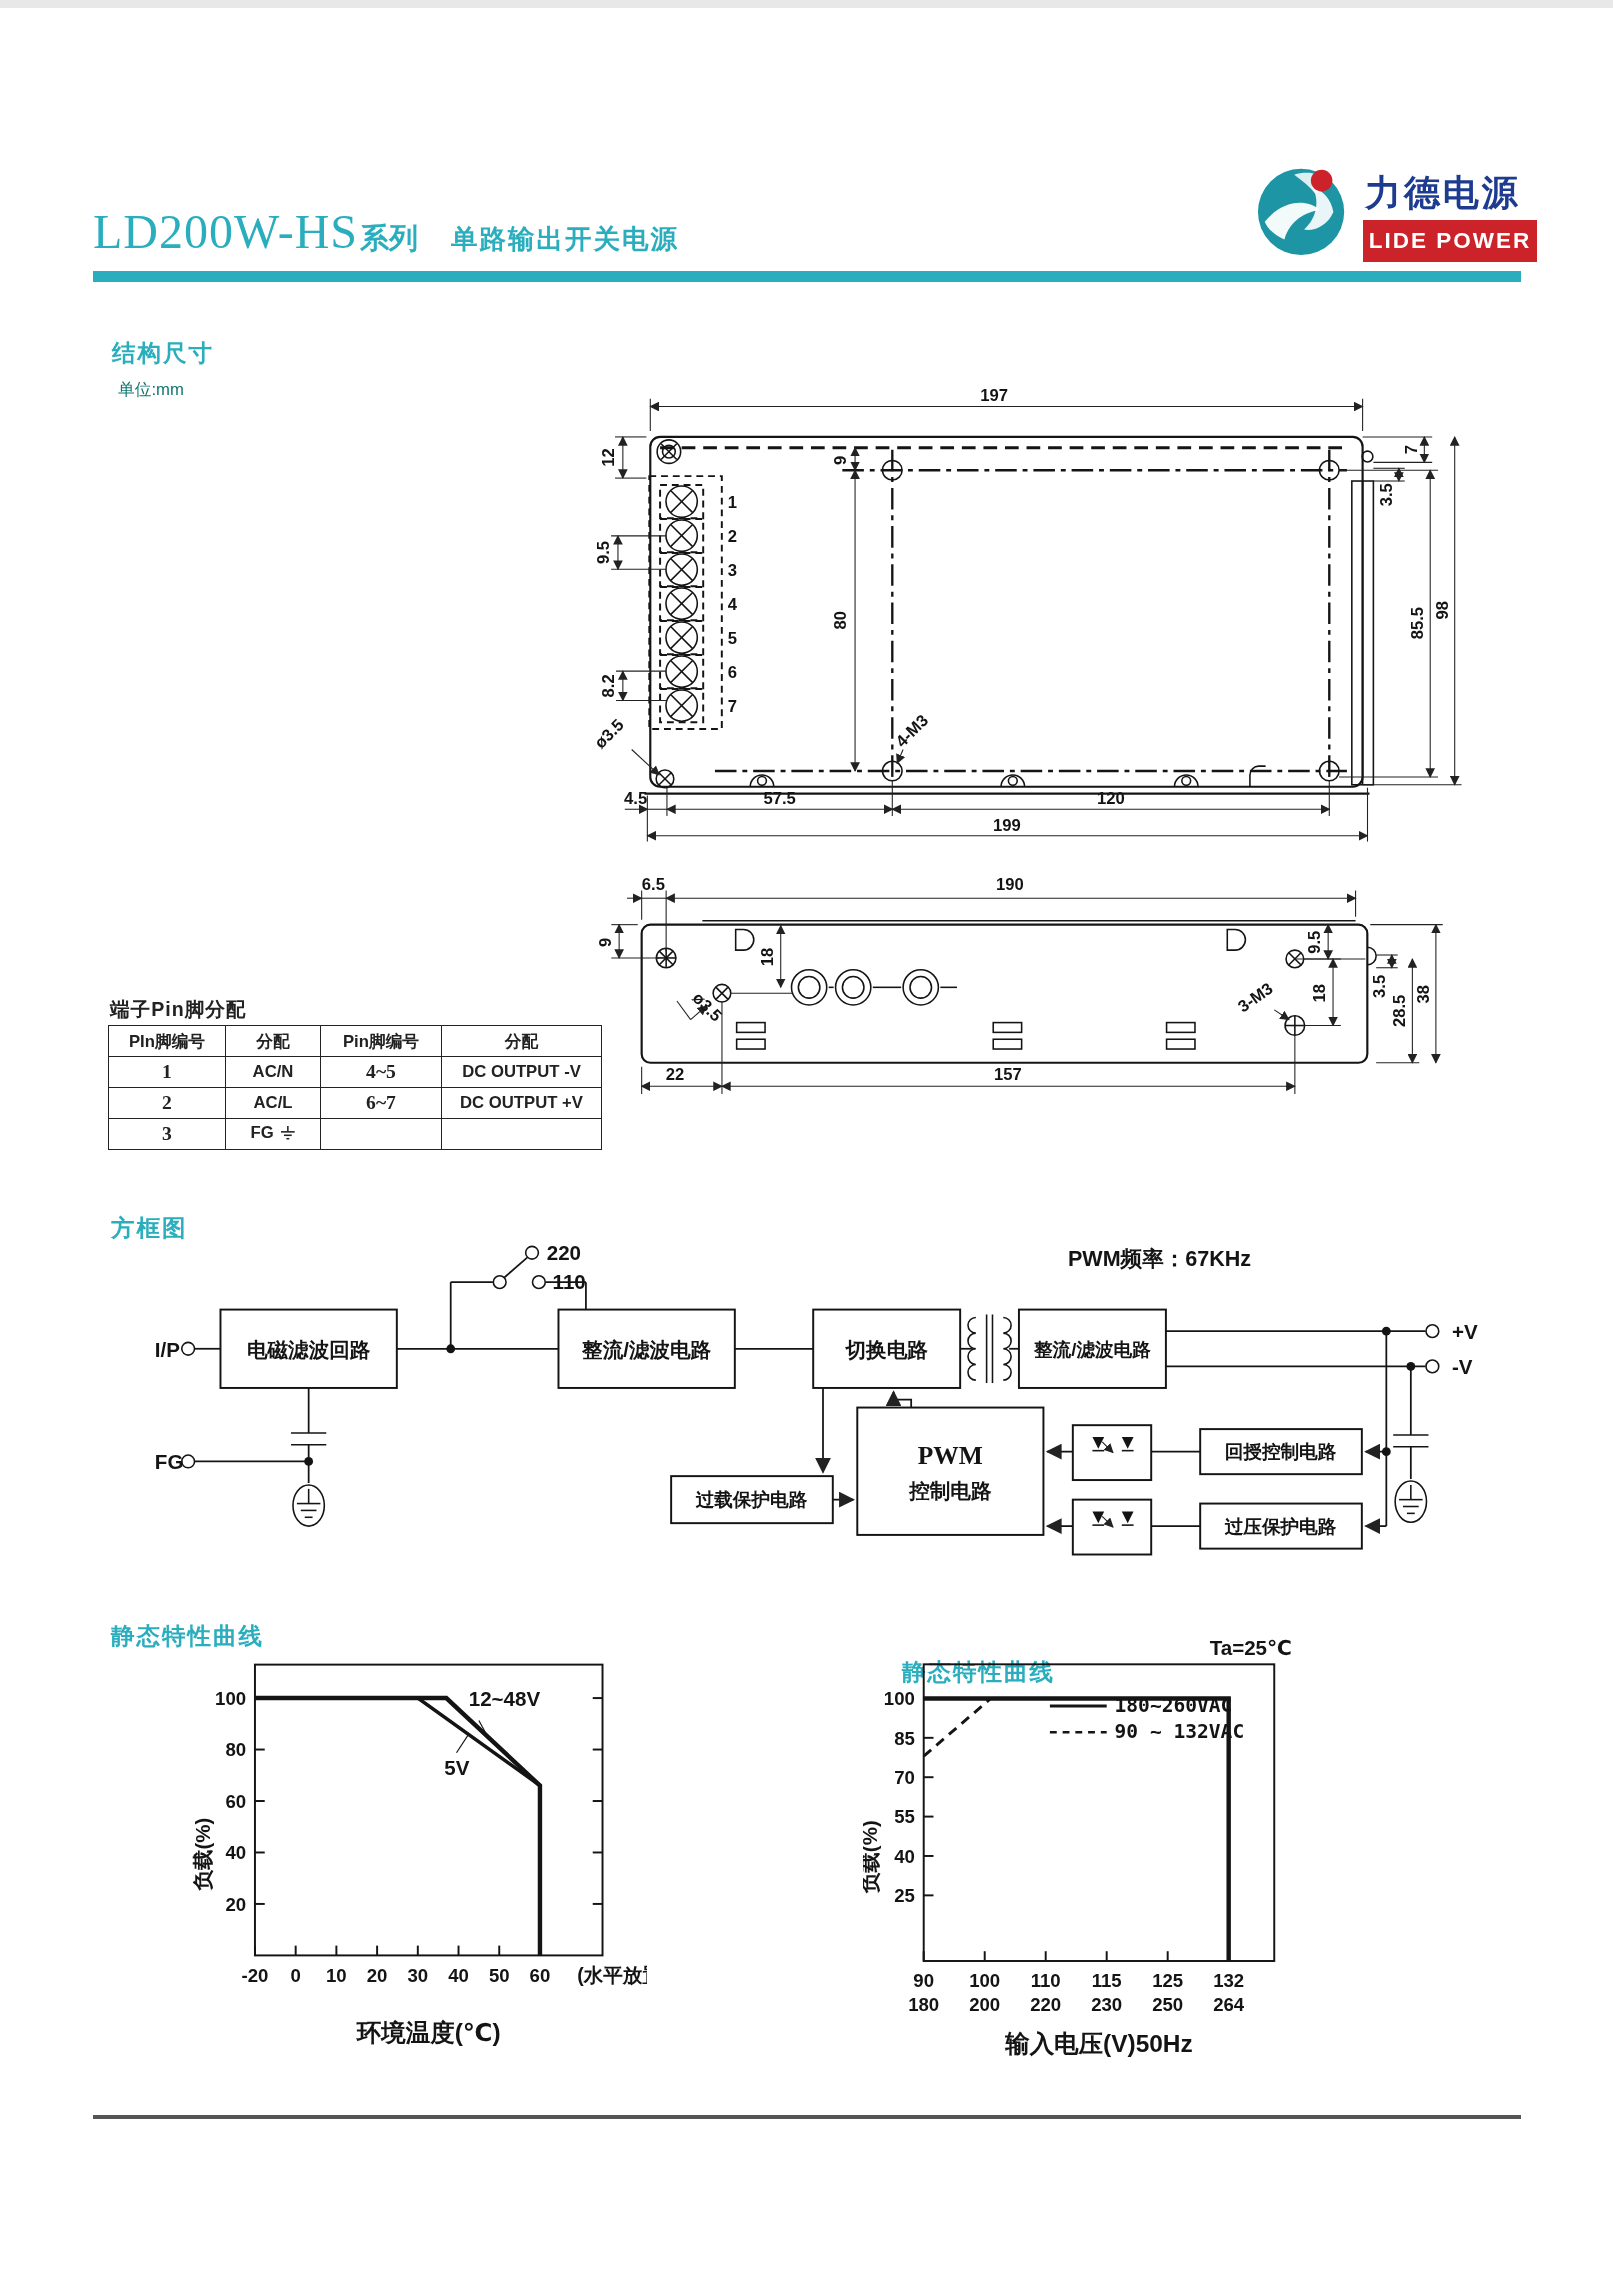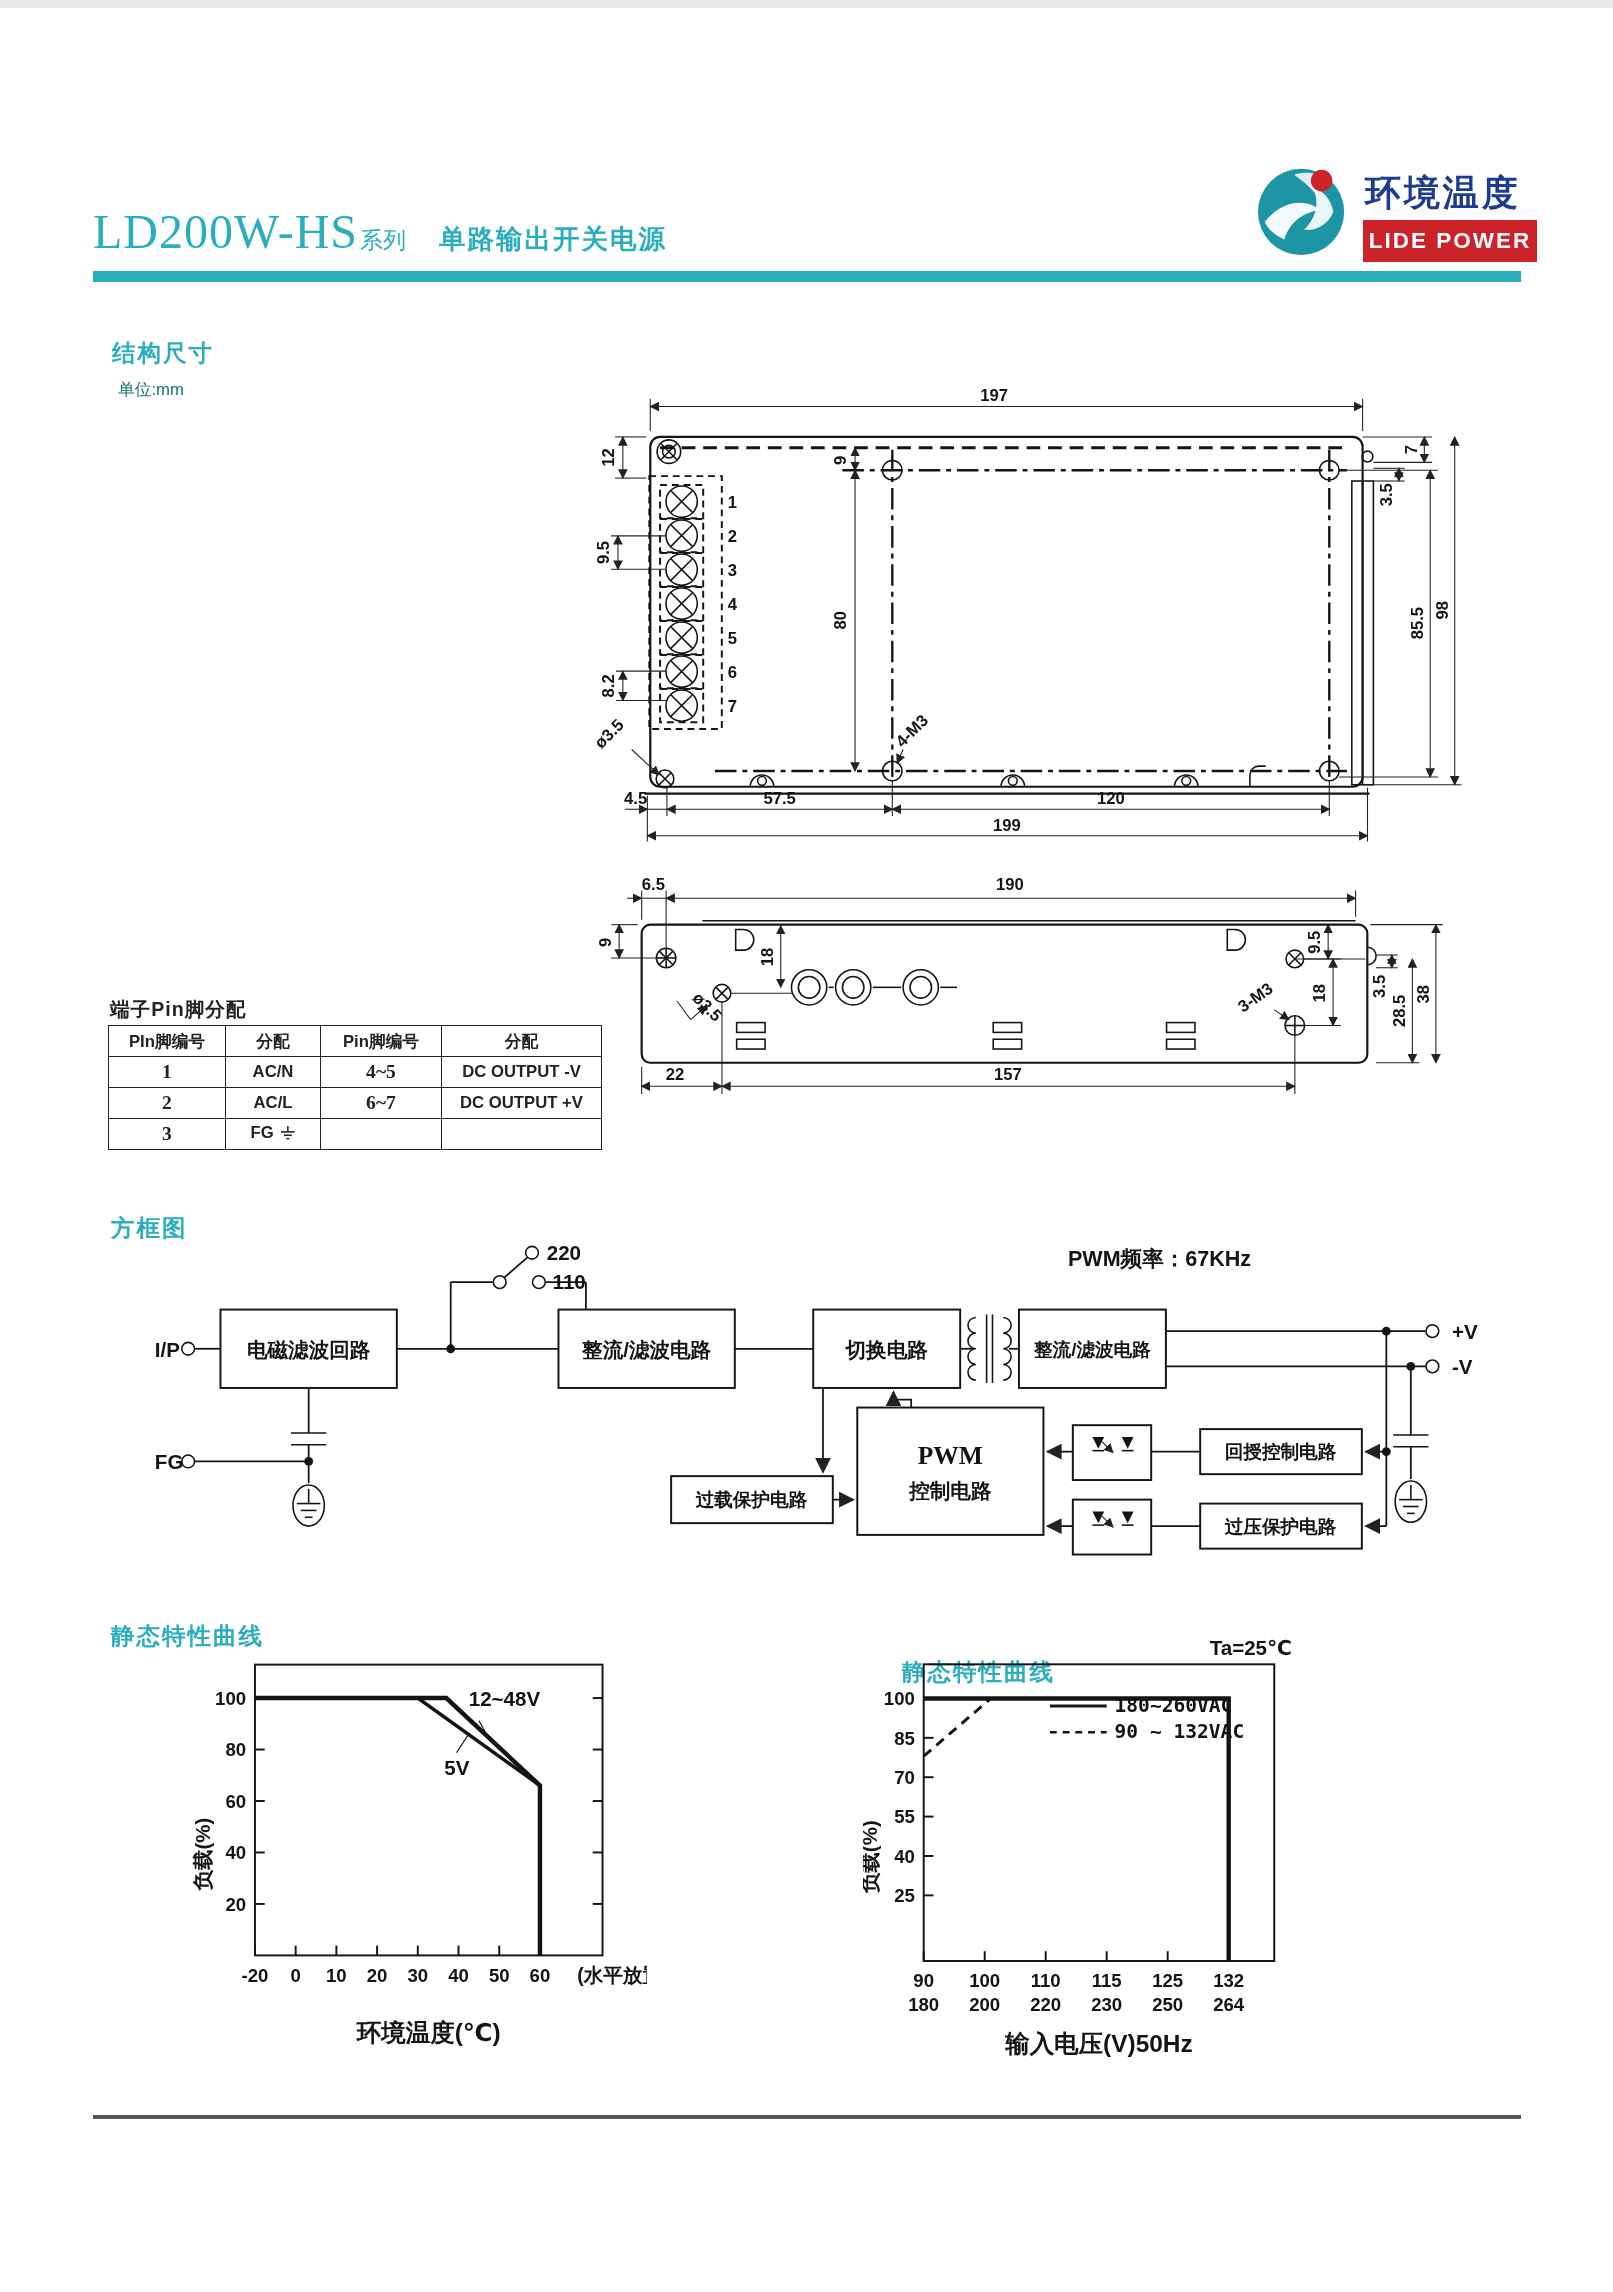"环境温度" span.logo-cn { text: 环境温度 -> 力德电源 }
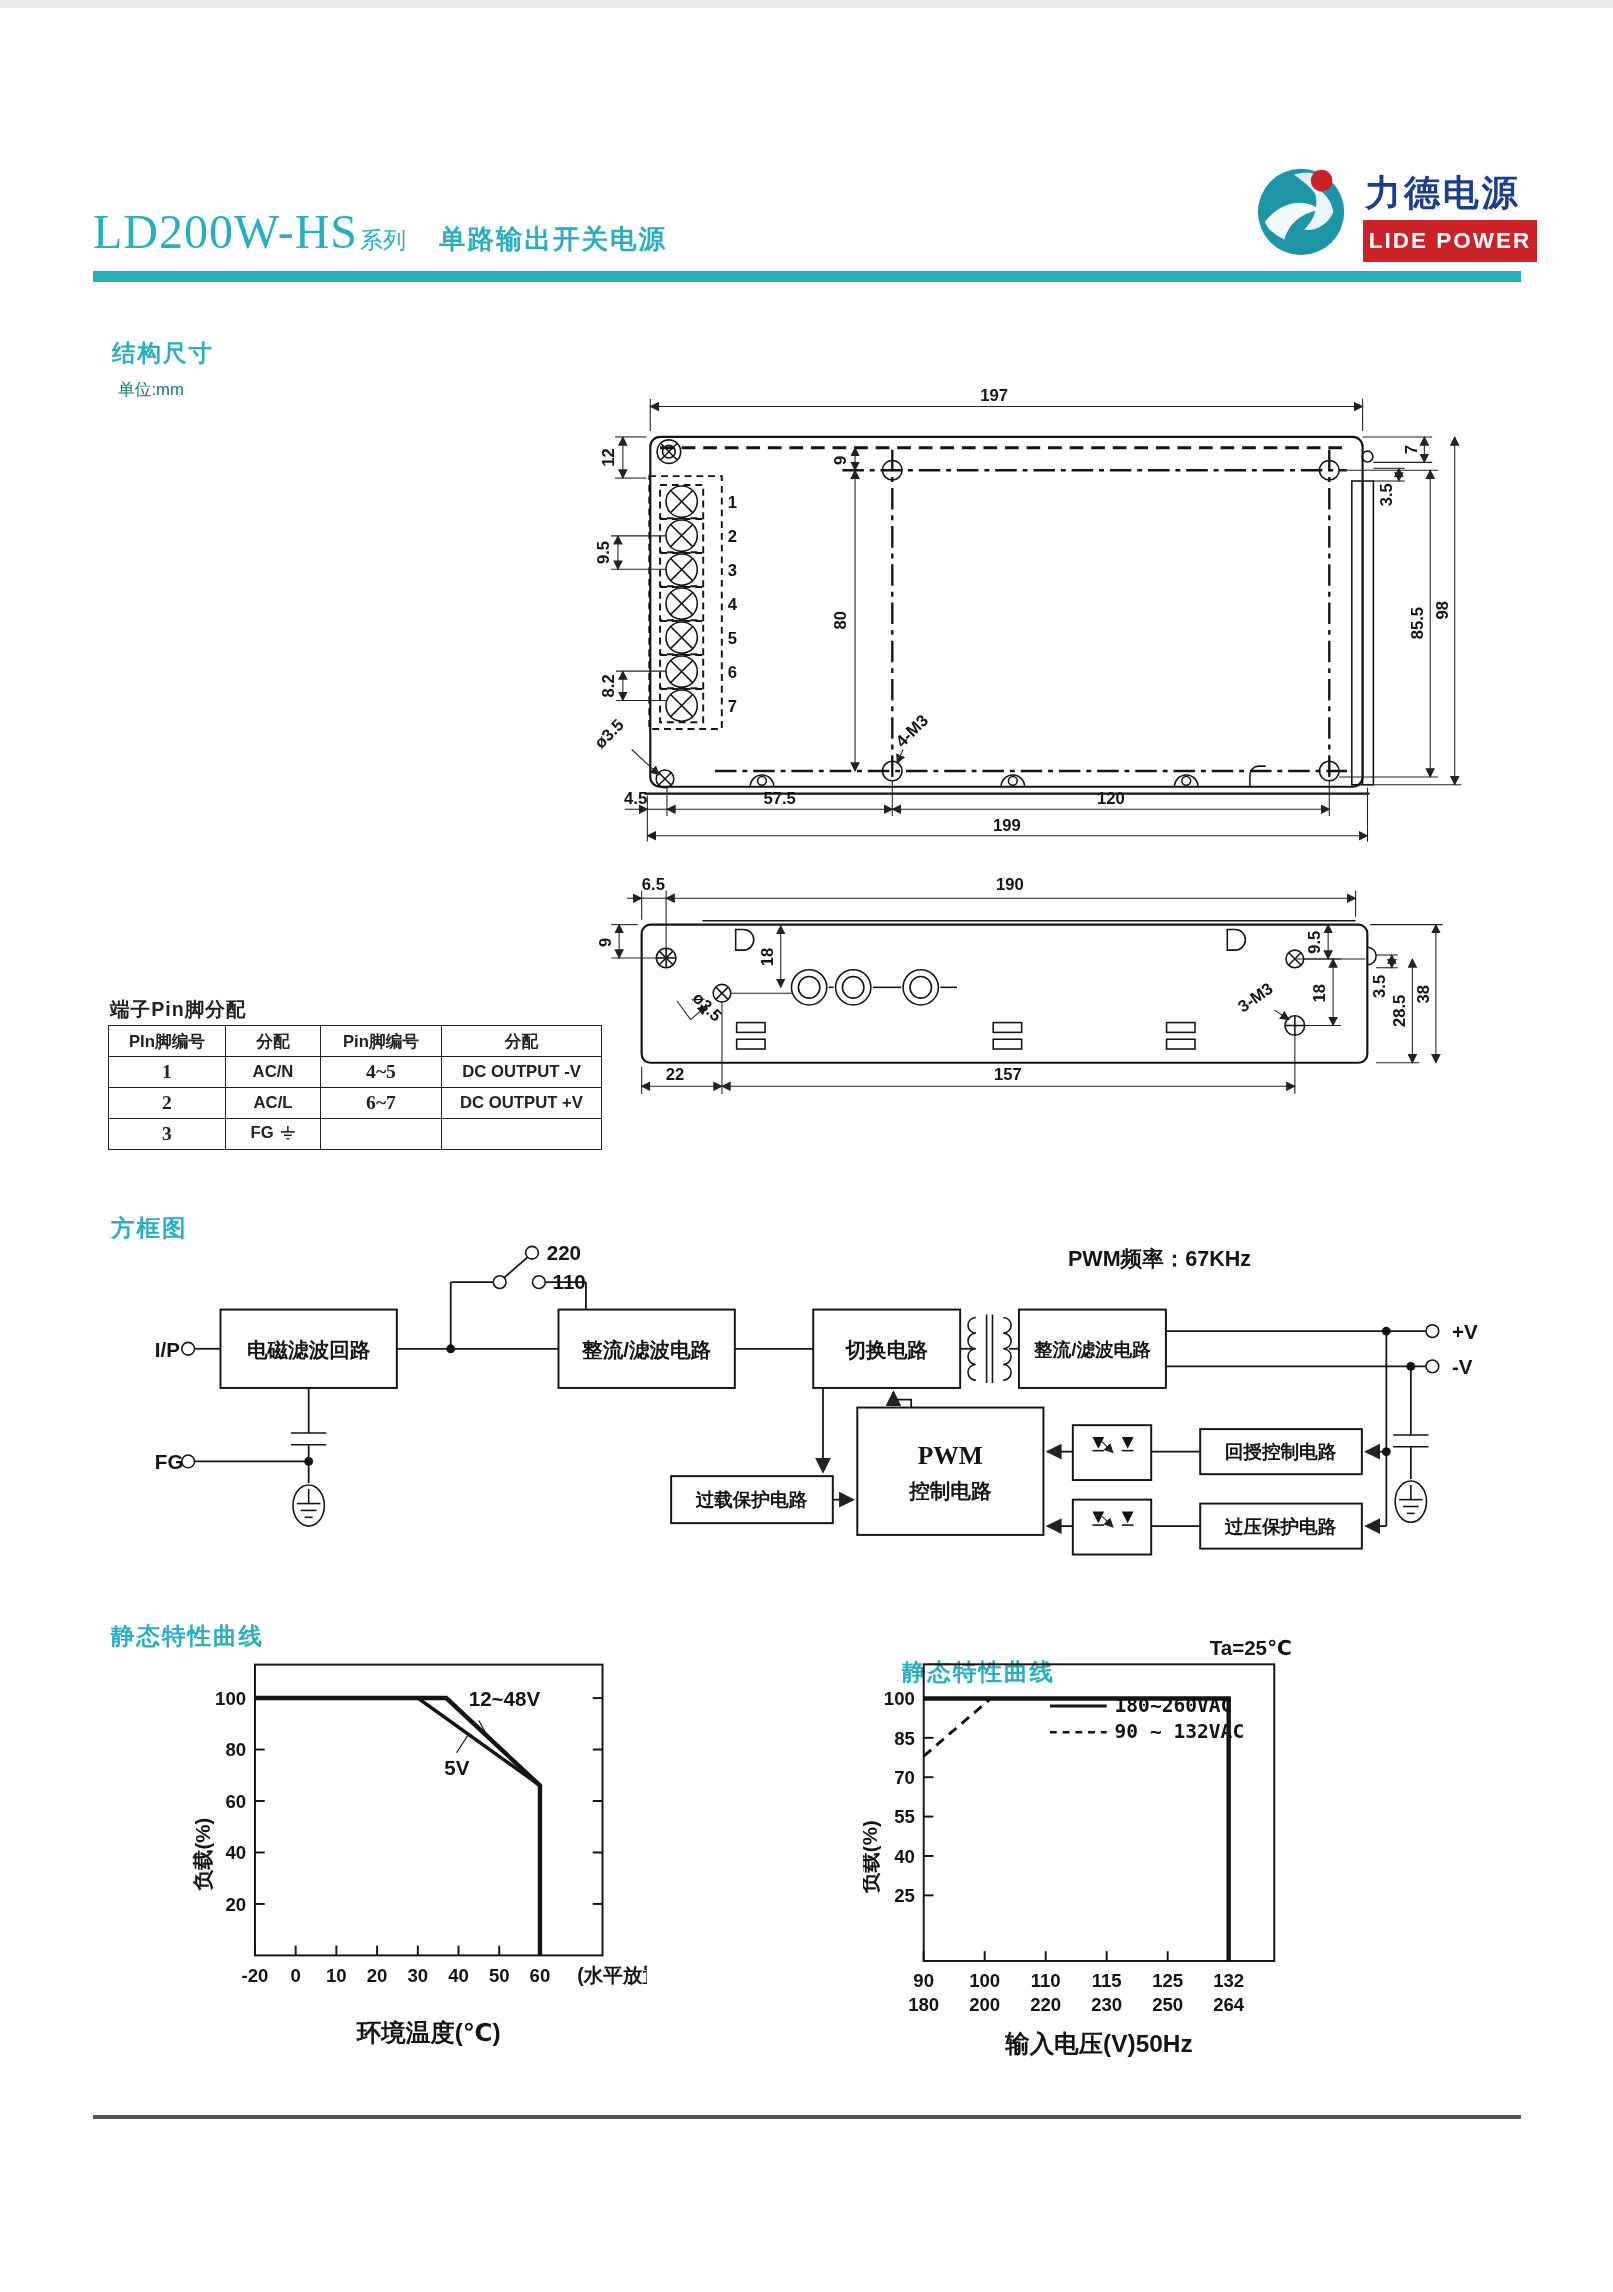"系列" .series { font-size: 23px -> 29px; font-weight: normal -> bold }
